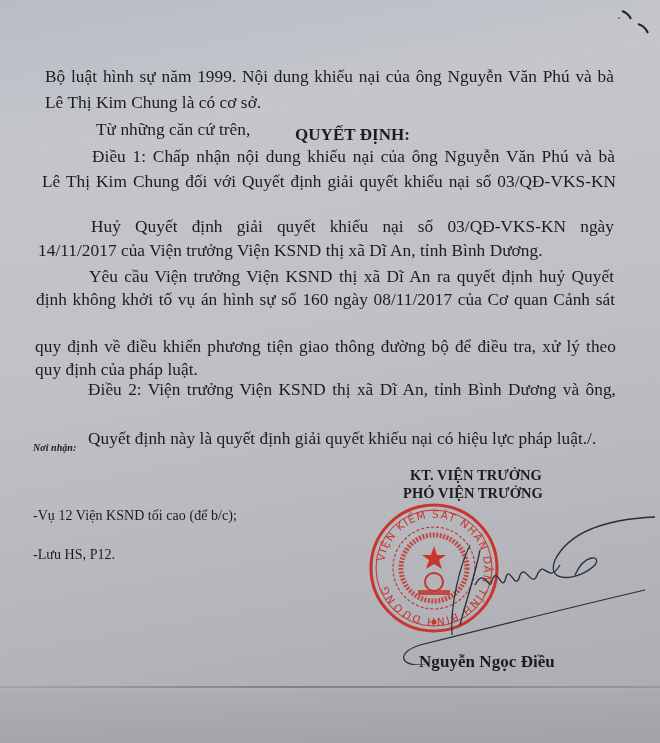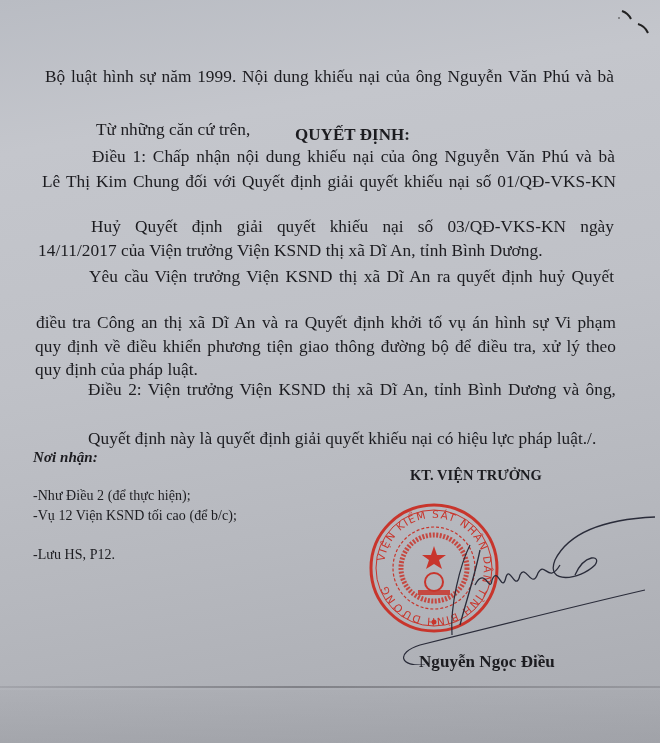"Lê Thị Kim Chung là" div.line { html: none -> <div>Lê Thị Kim Chung là có cơ sở.</div> }
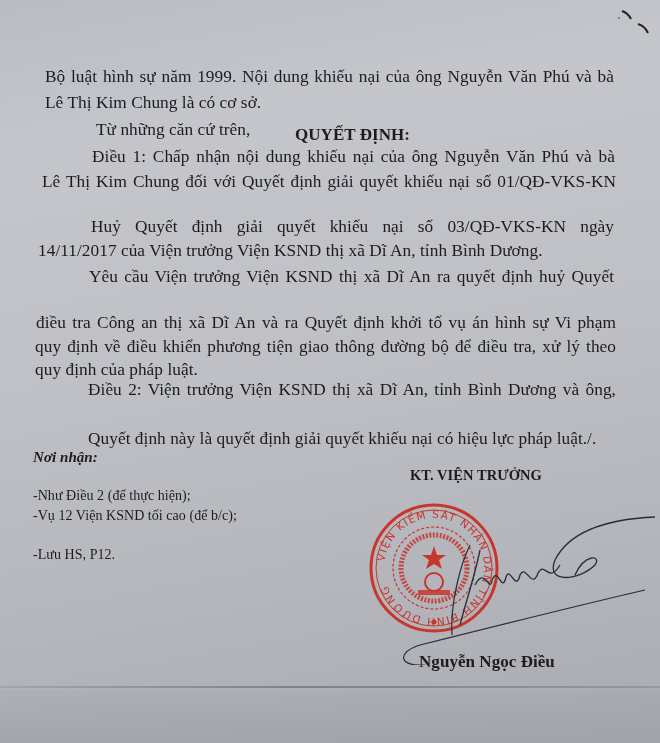"Lê Thị Kim Chung đối" div.line { text: 01/QĐ-VKS-KN -> 03/QĐ-VKS-KN }
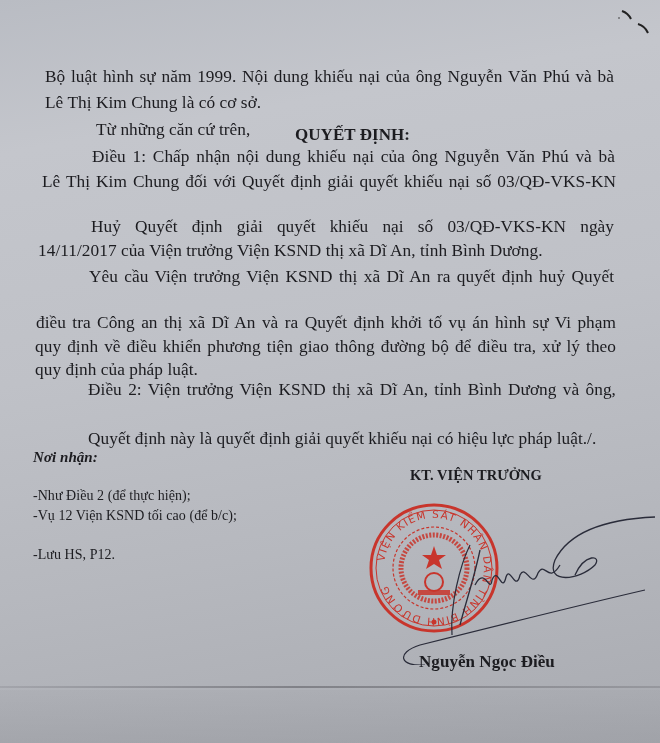"định không khởi tố vụ" div.line { html: none -> <div>định không khởi tố vụ án hình sự số 160 ngày 08/11/2017 của Cơ quan Cảnh sát</div> }
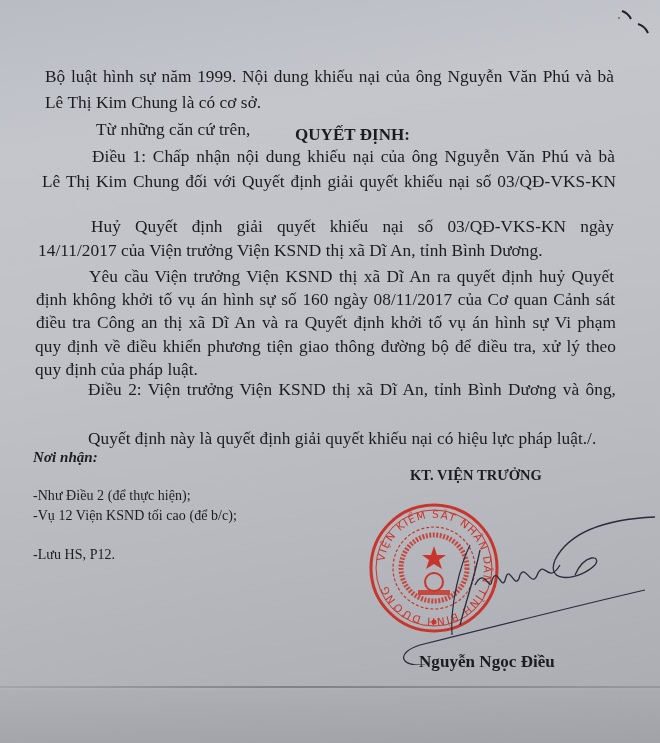"điều tra Công an thị" div.line { html: <div>điều tra Công an thị xã Dĩ An và ra Quyết định khởi tố vụ án hình sự Vi phạm</div> -> none }
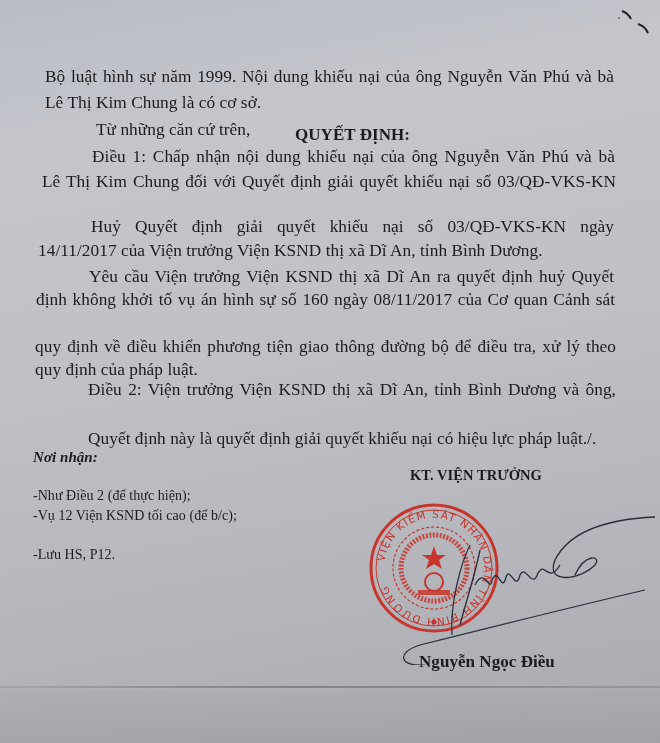"Nơi nhận:" div.line { font-size: 15px -> 10px; top: 448px -> 438px }
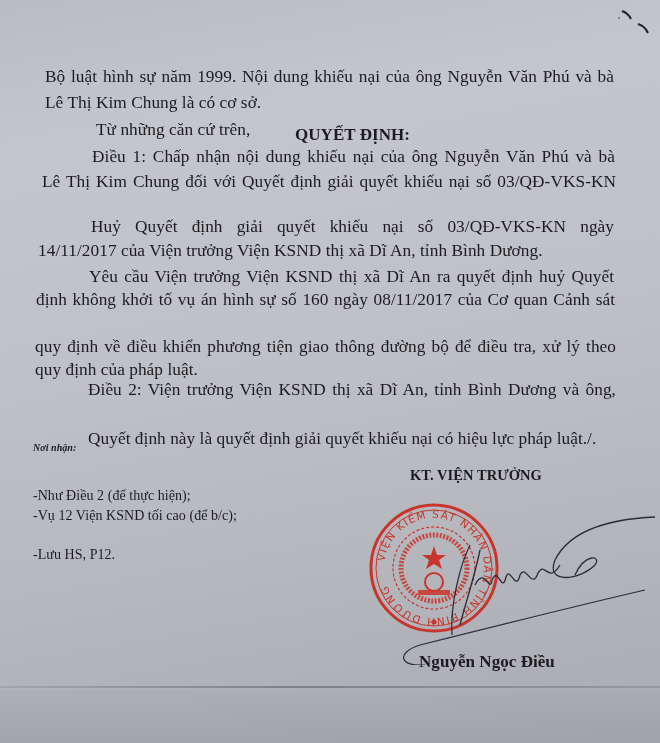"-Như Điều 2 (để thực" div.line { html: <div>-Như Điều 2 (để thực hiện);</div> -> none }
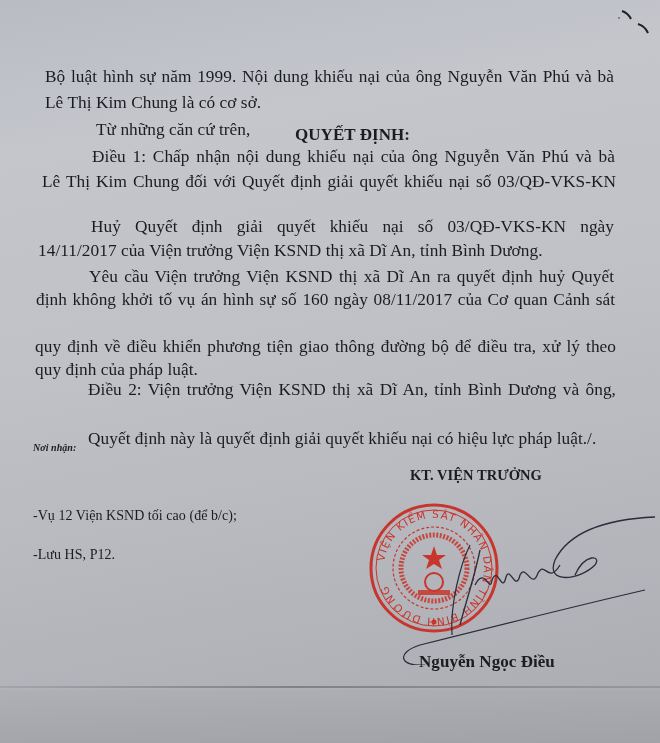"PHÓ VIỆN TRƯỞNG" div.line { html: none -> <div>PHÓ VIỆN TRƯỞNG</div> }
